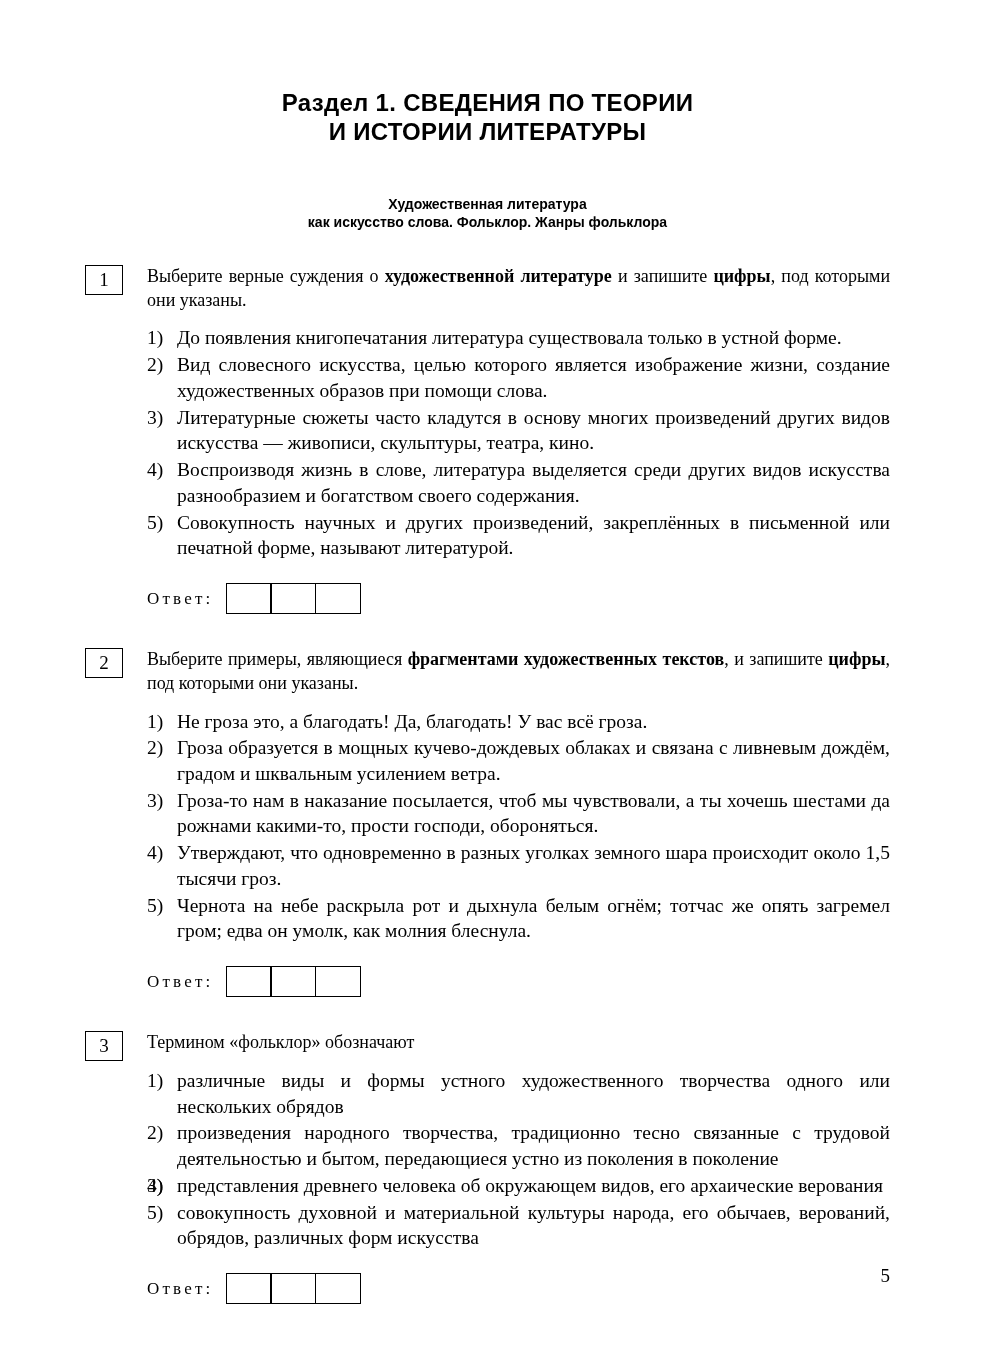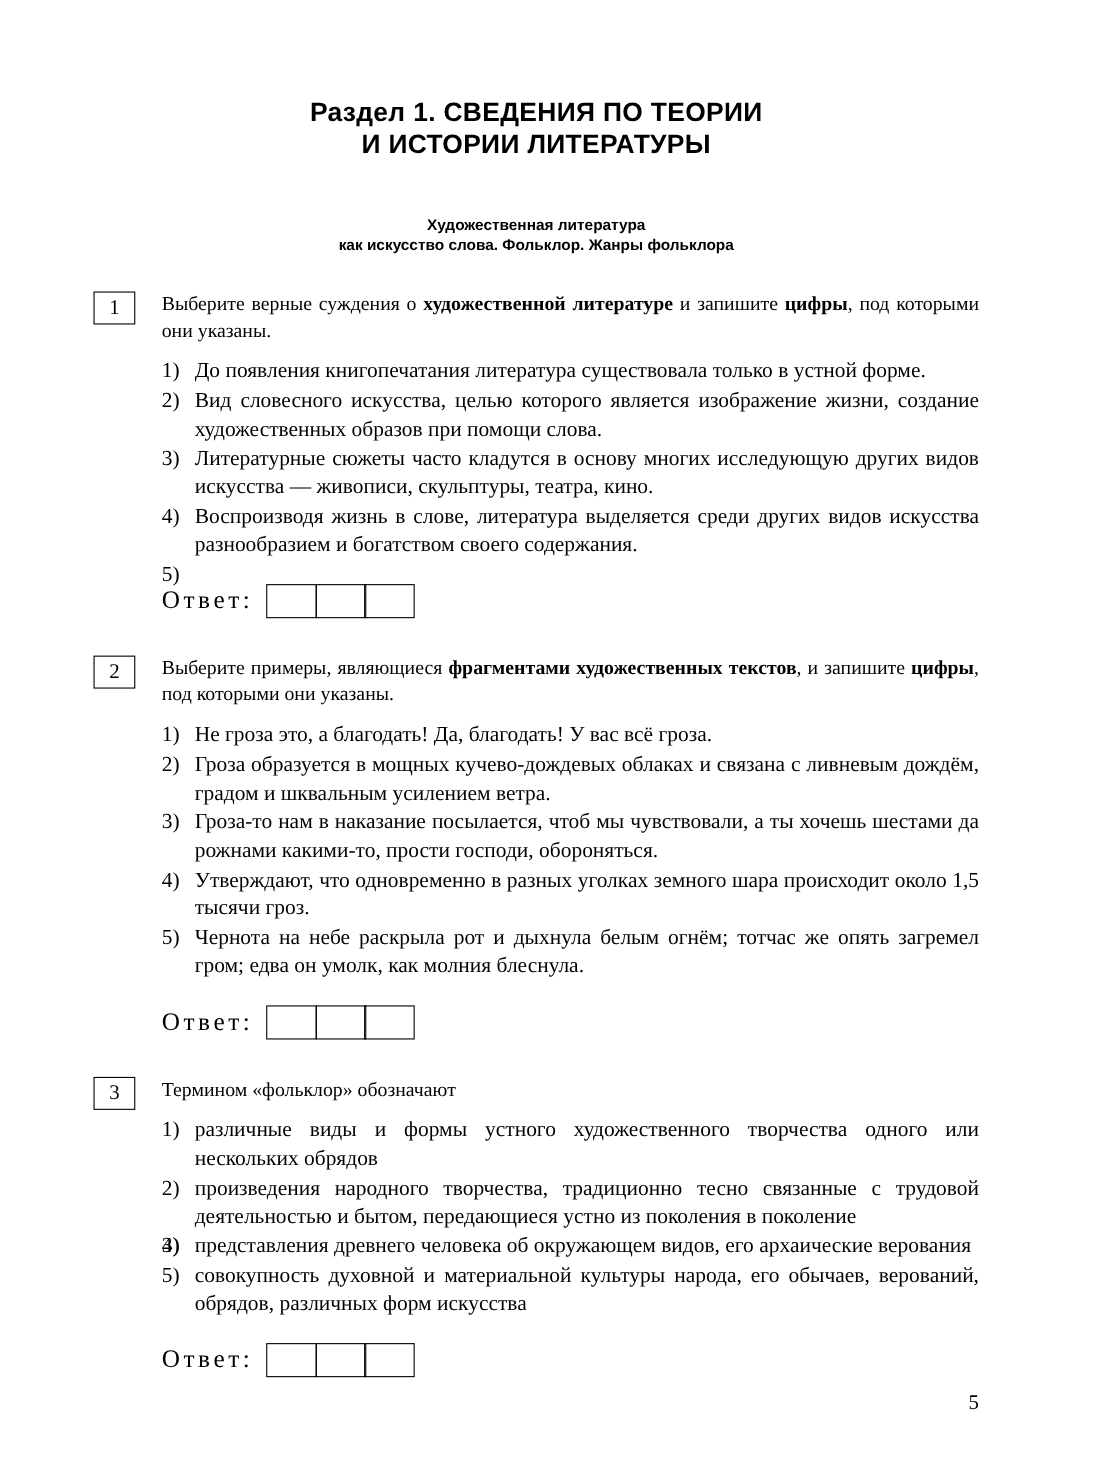"Литературные сюжеты часто кладутся в" span { text: исследующую -> произведений }
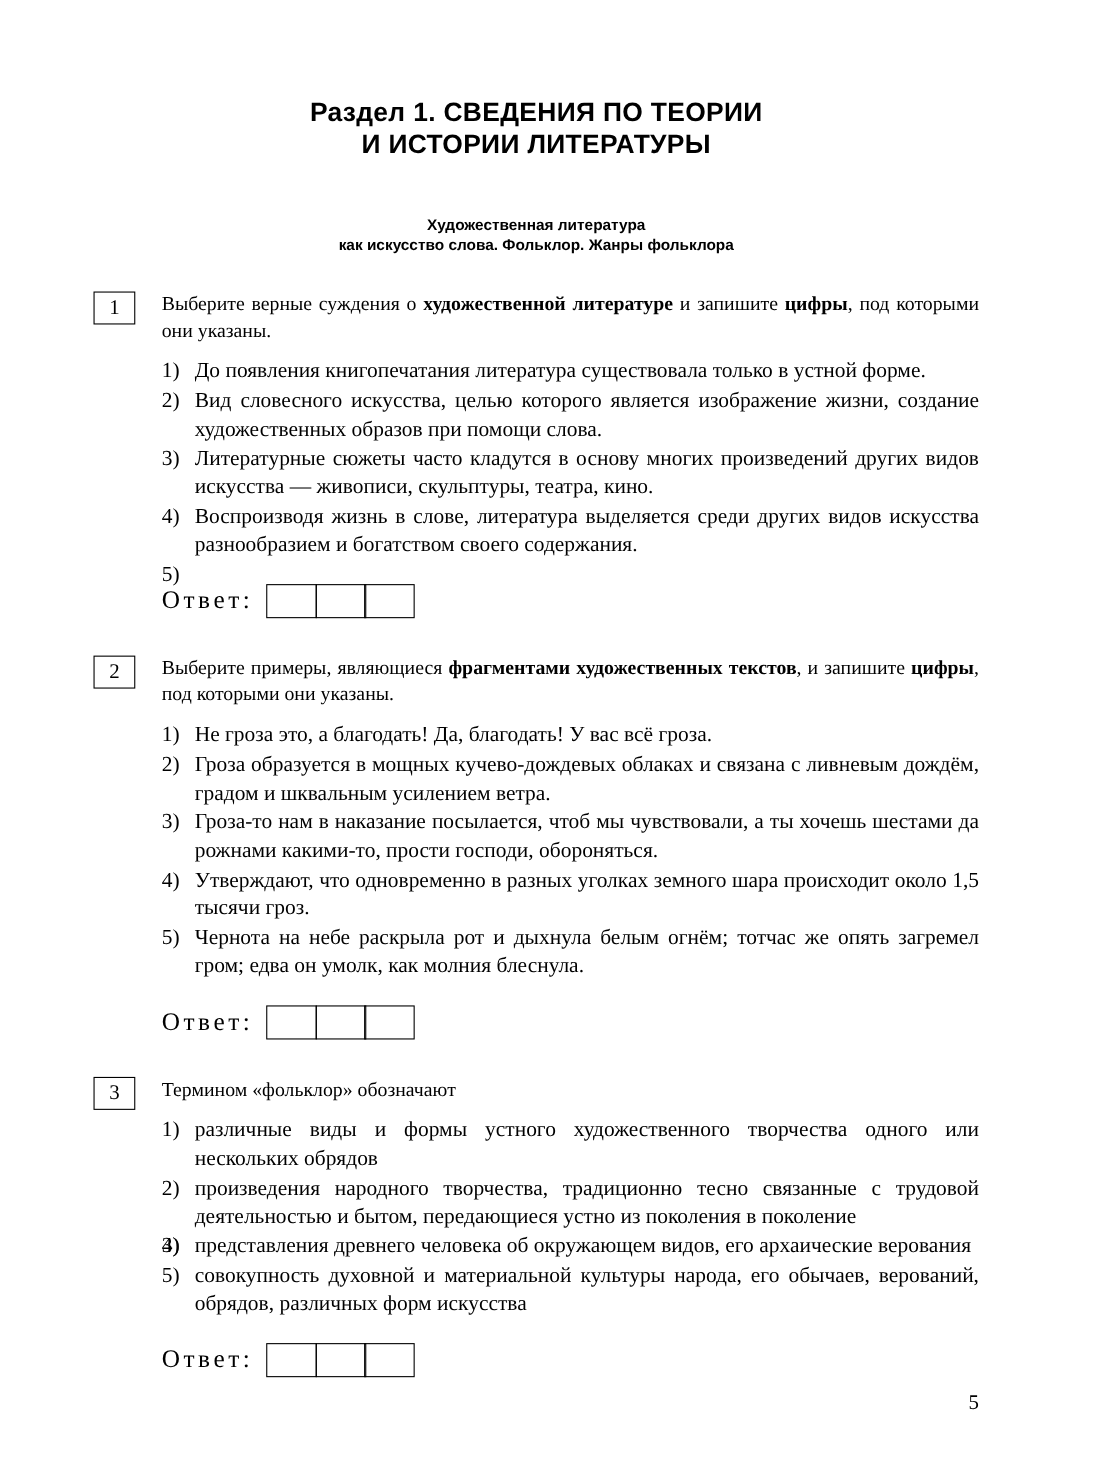"Совокупность научных и других" span { html: none -> <span>Совокупность научных и других произведений, закреплённых в письменной или печатной форме, называют литературой.</span> }
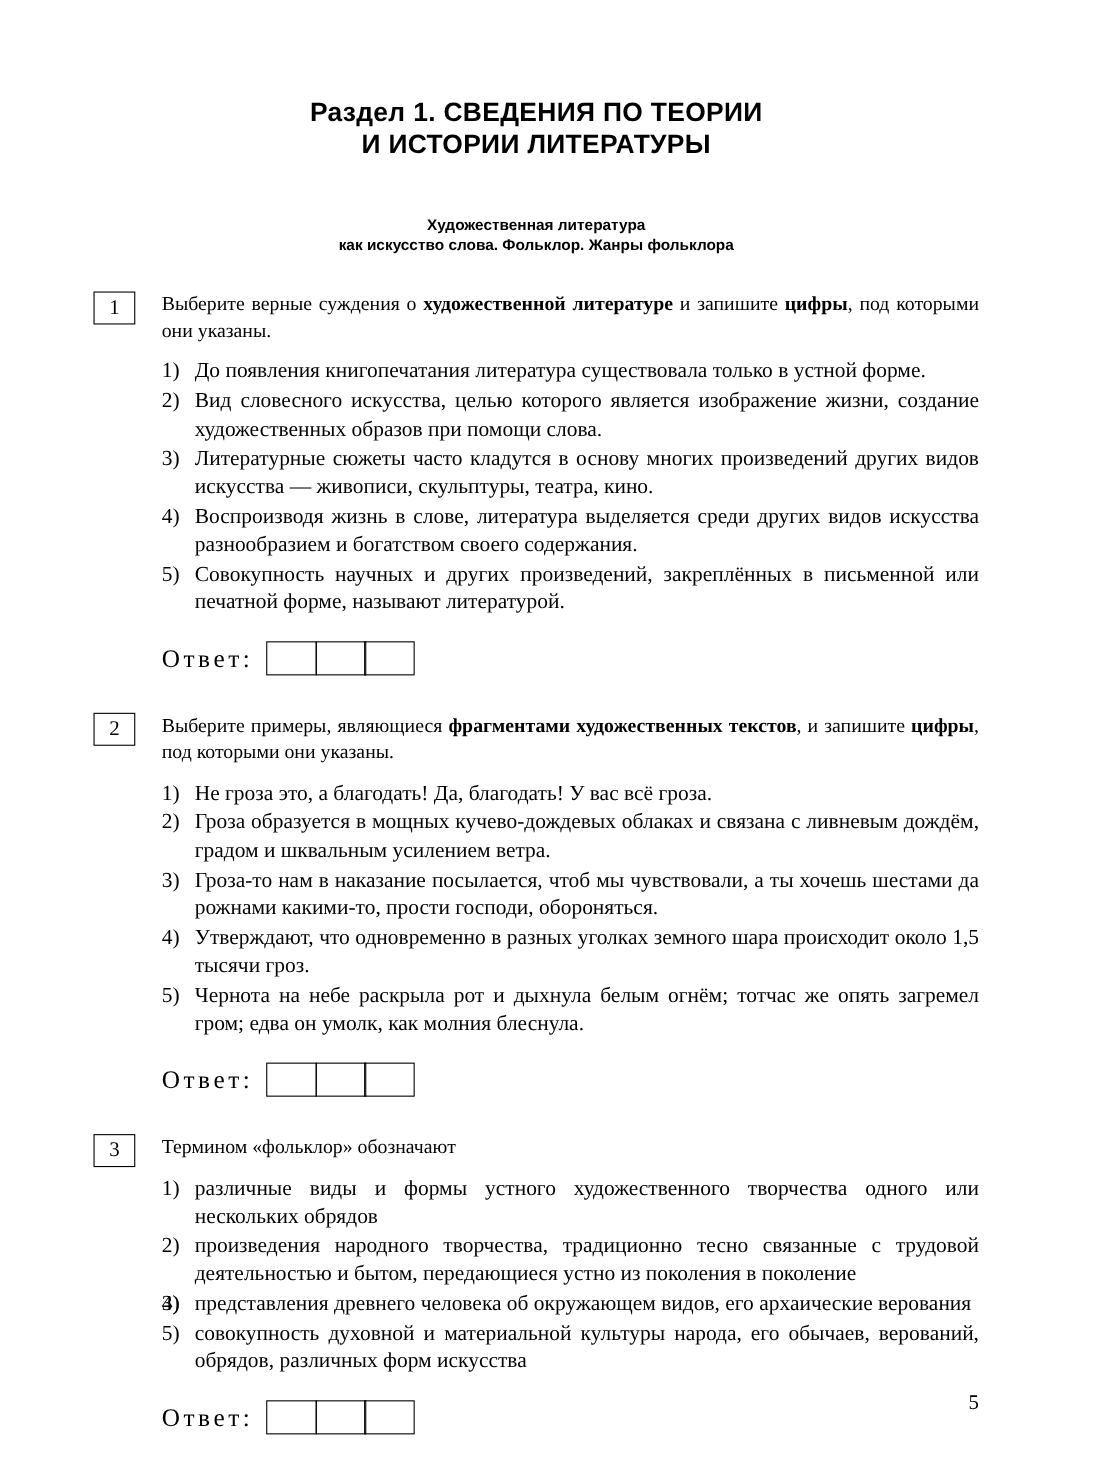"Ответ:" .answer .label { font-size: 23px -> 17px }
